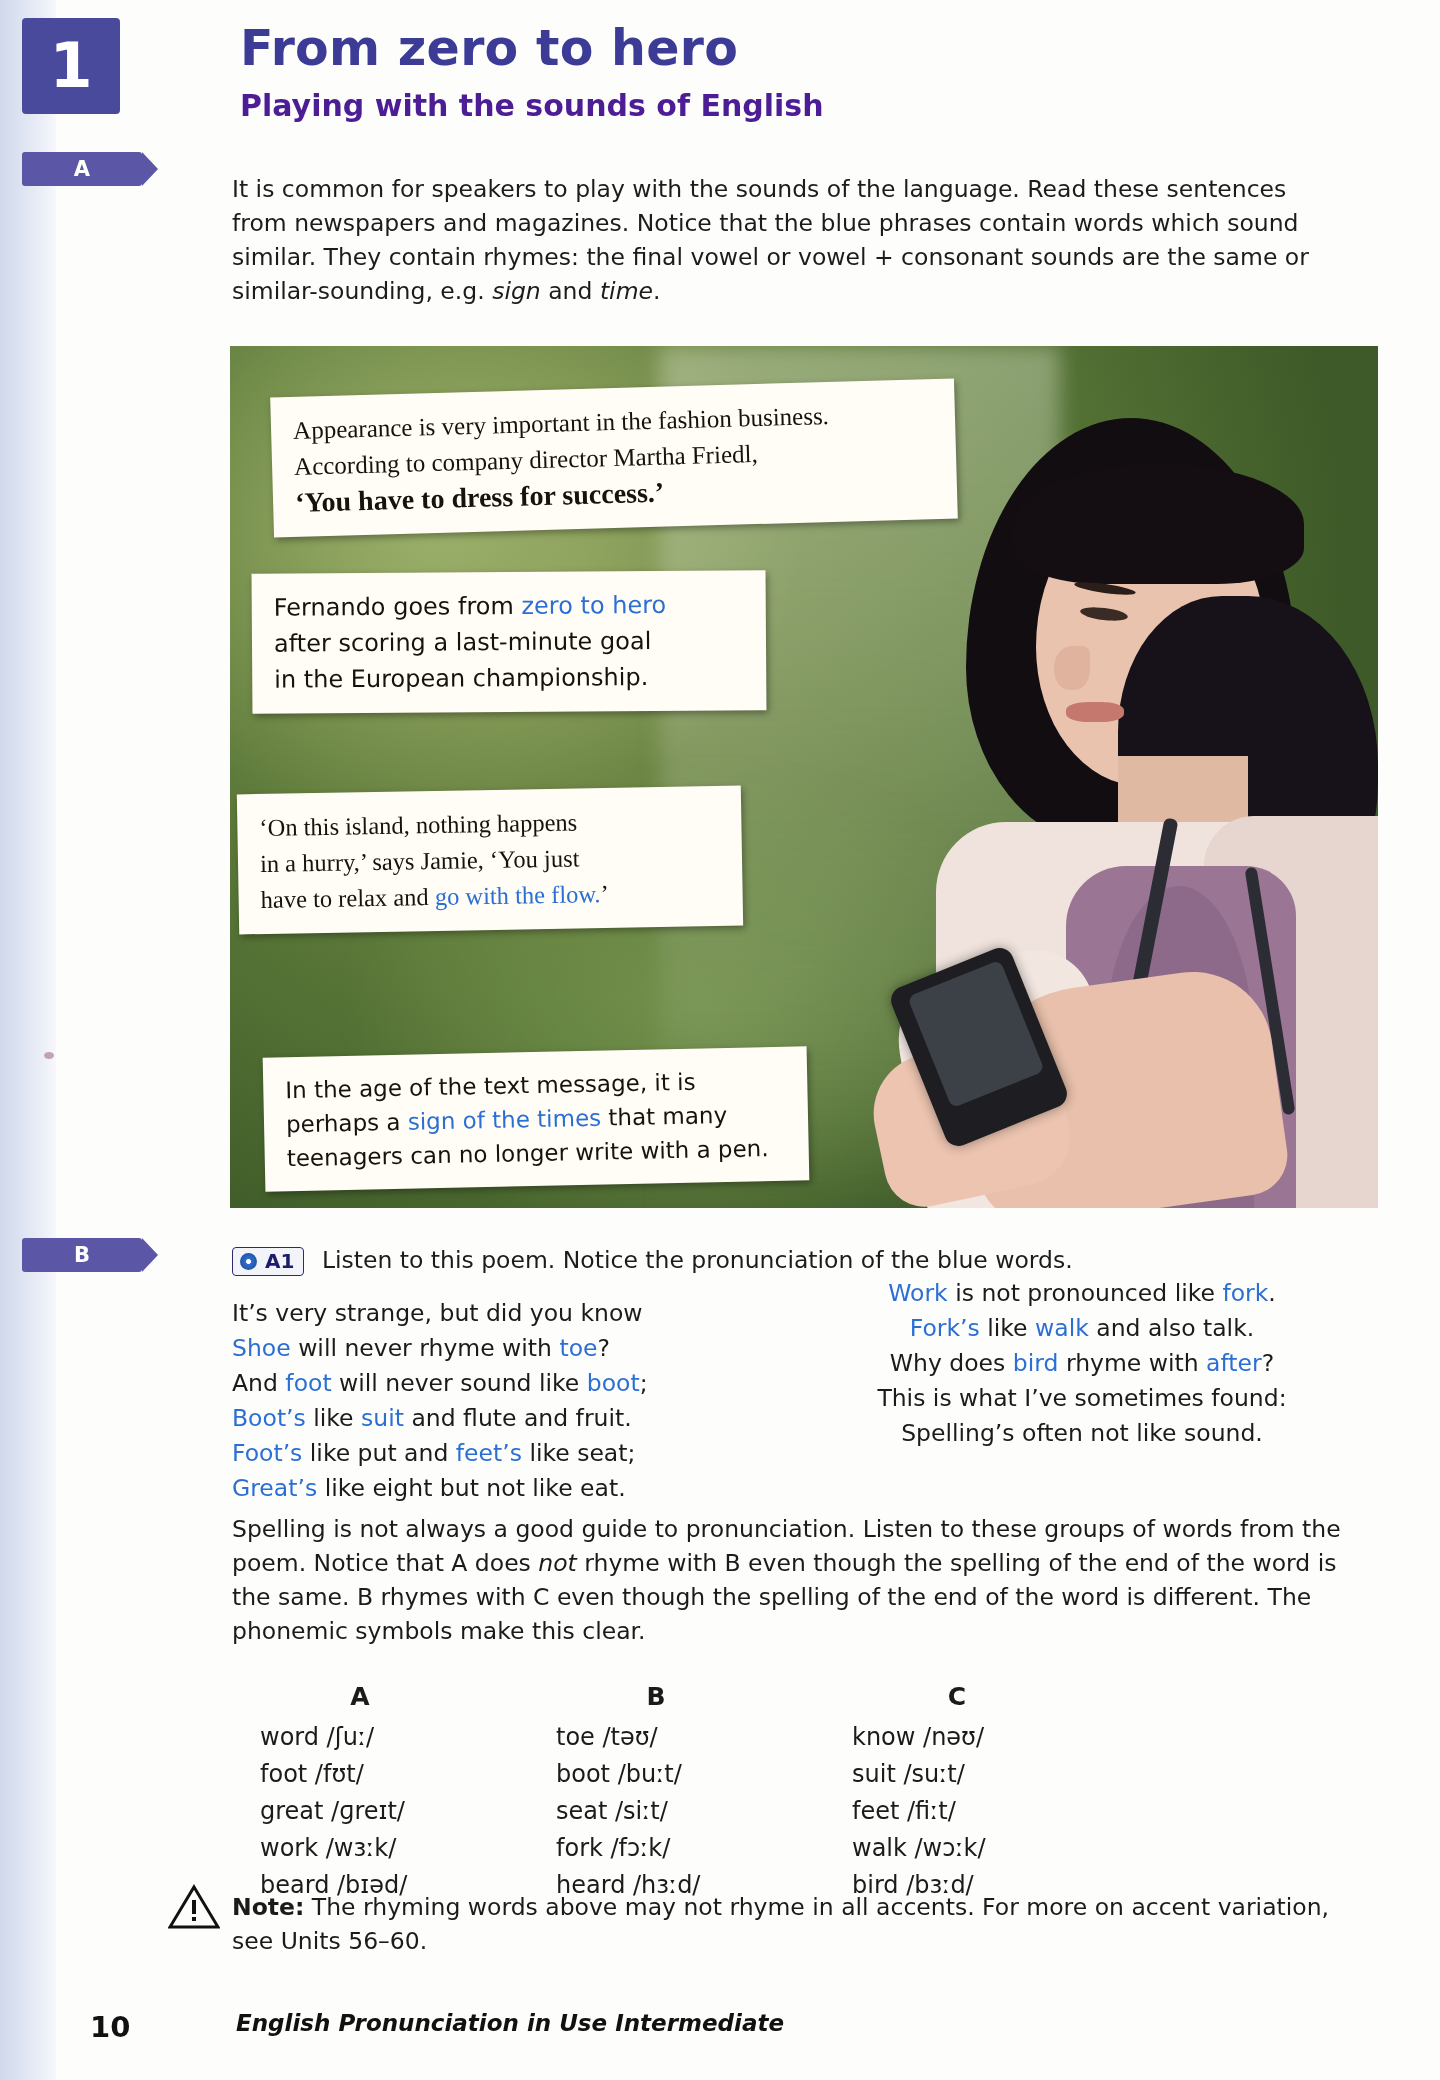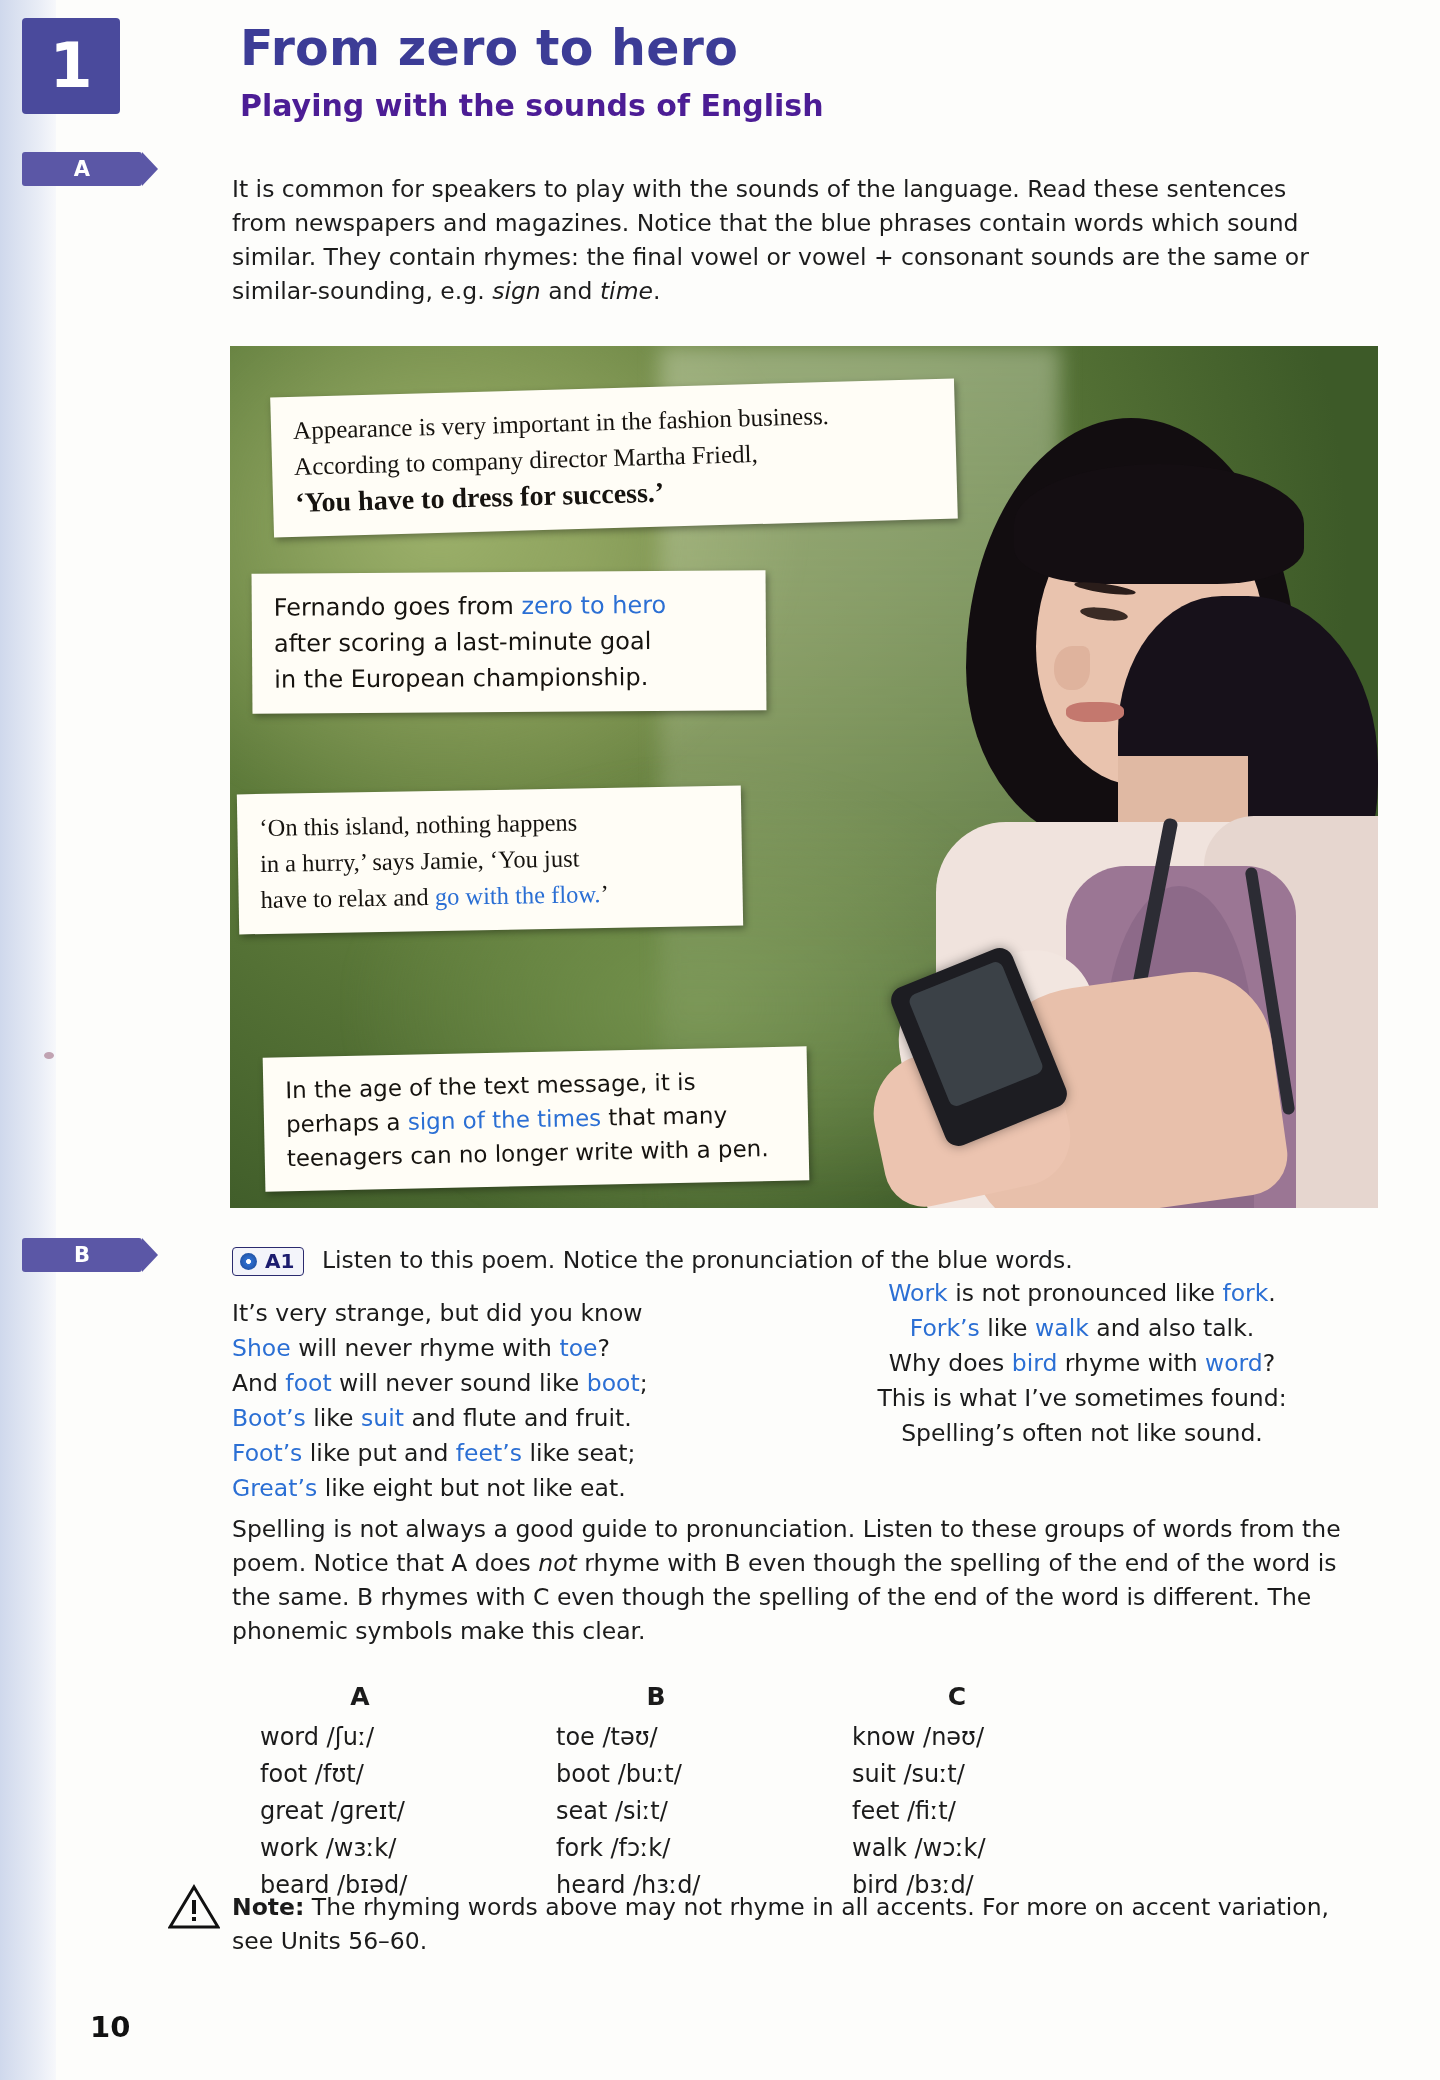"word" span.blue { text: word -> after }
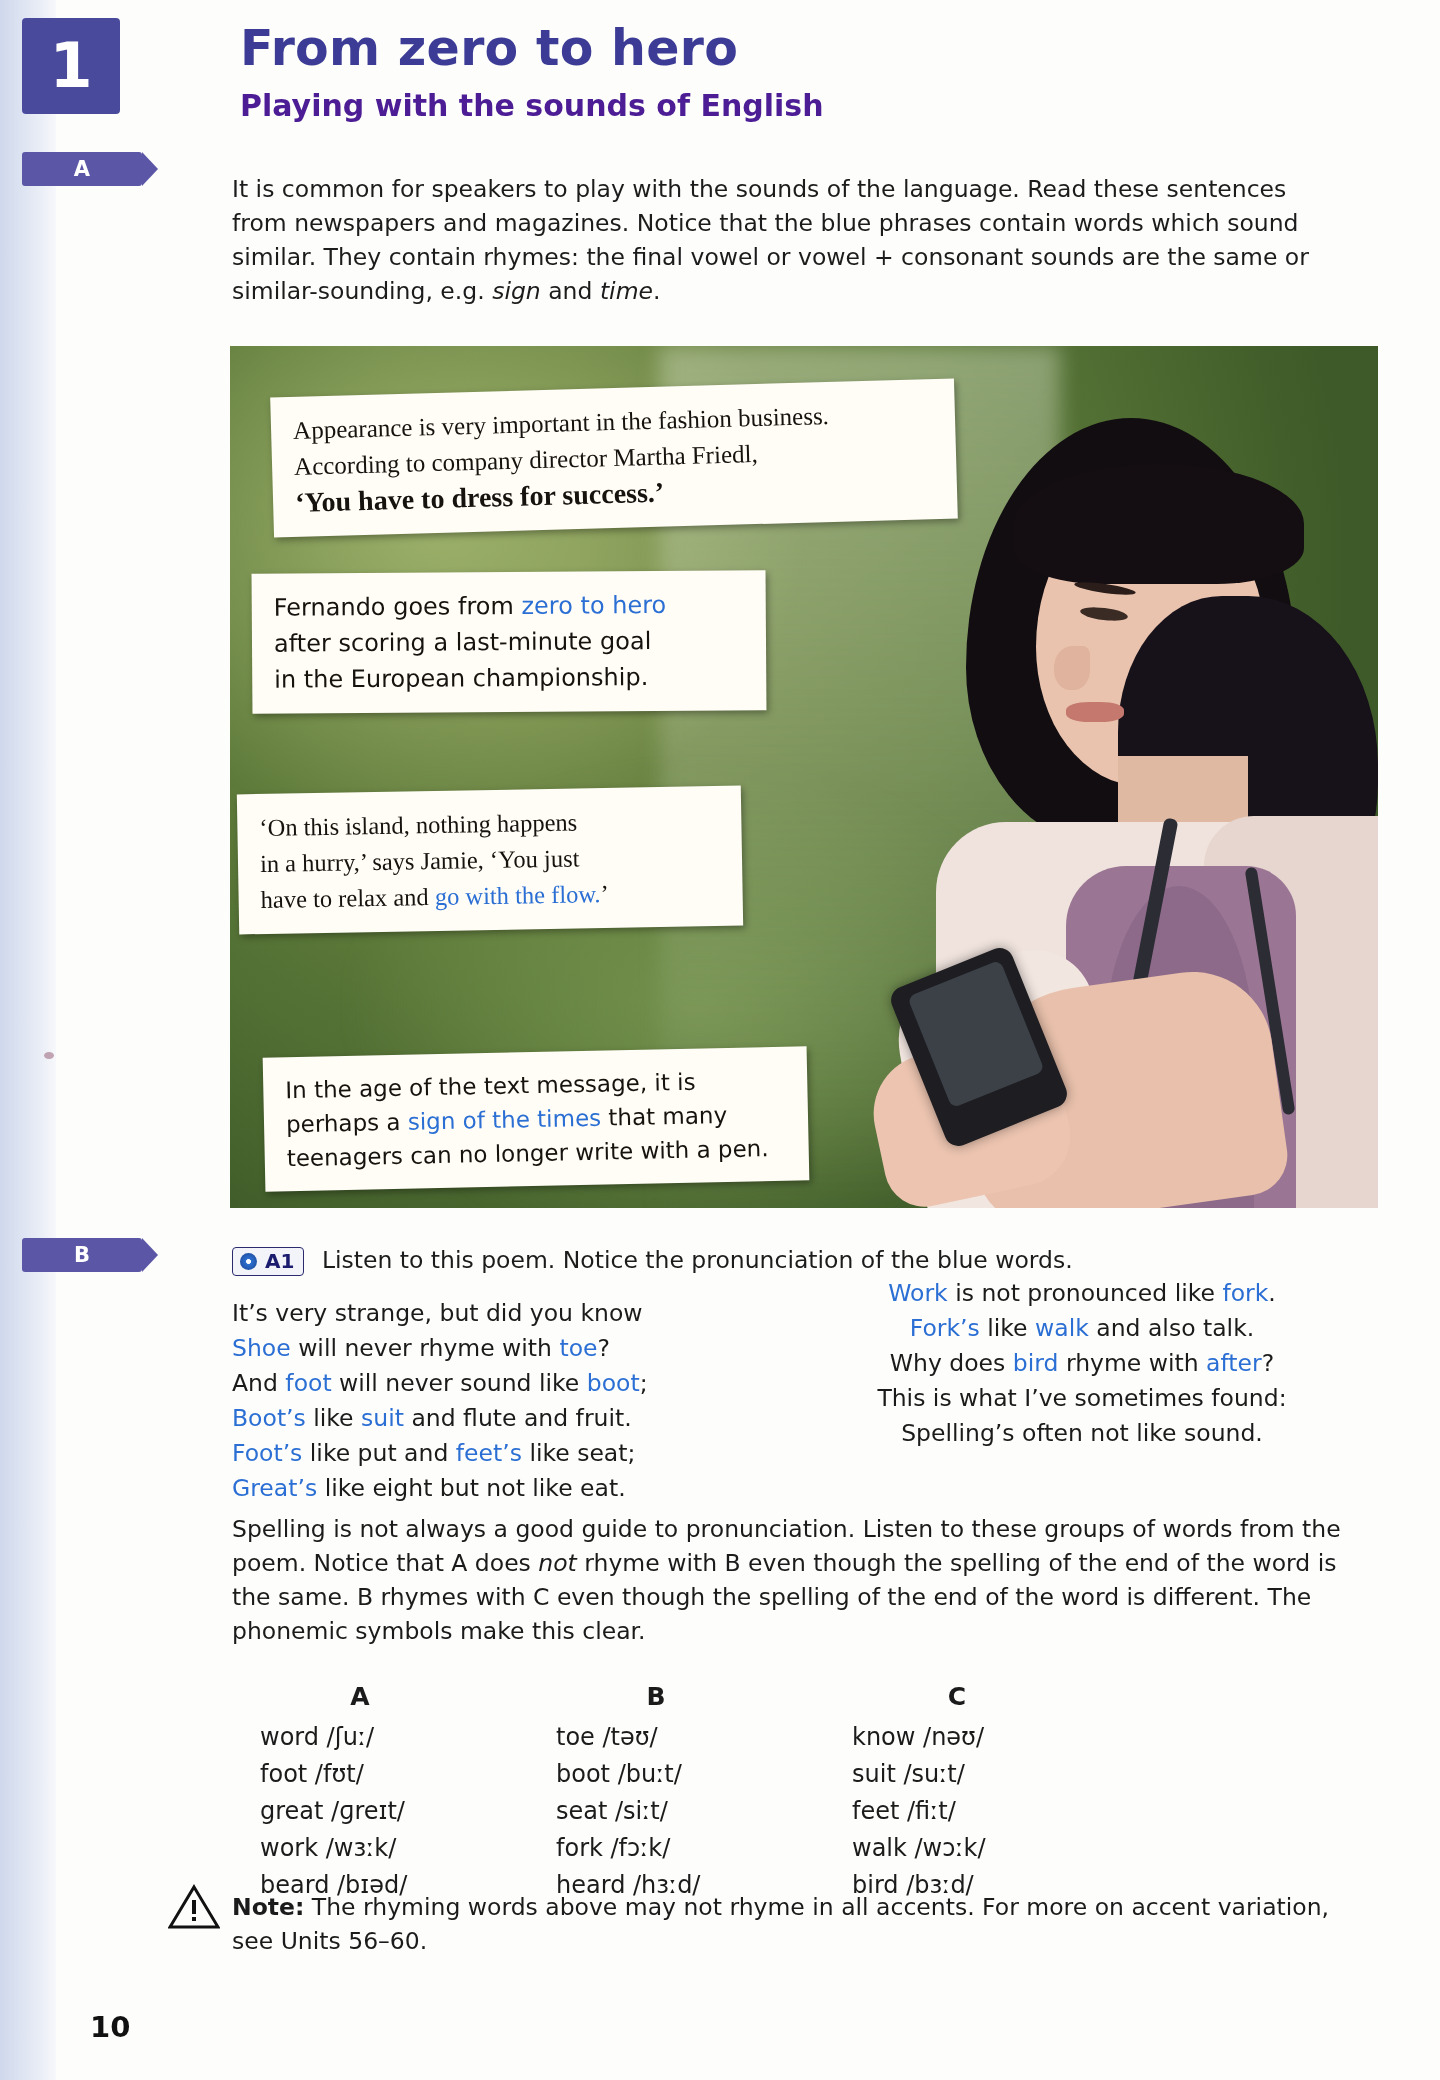"English Pronunciation in Use" div.footer-title { html: none -> <div>English Pronunciation in Use Intermediate</div> }
